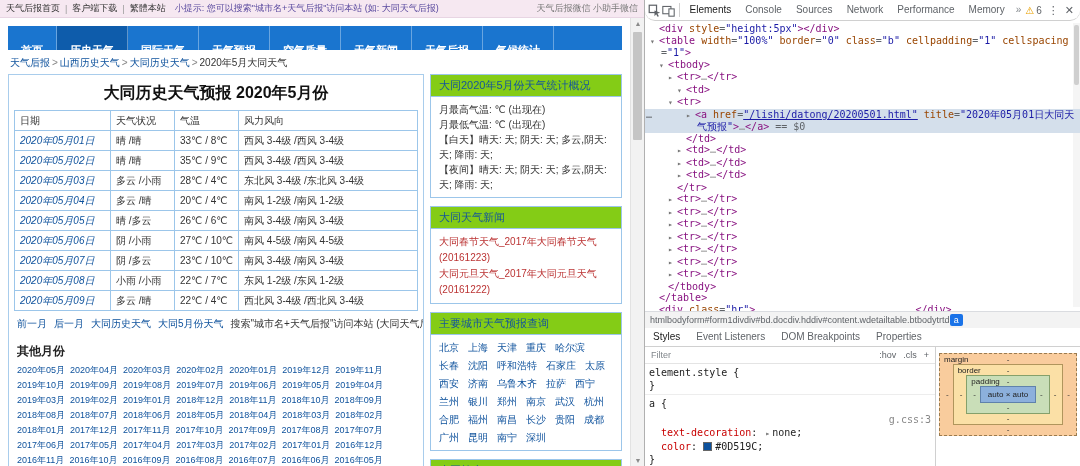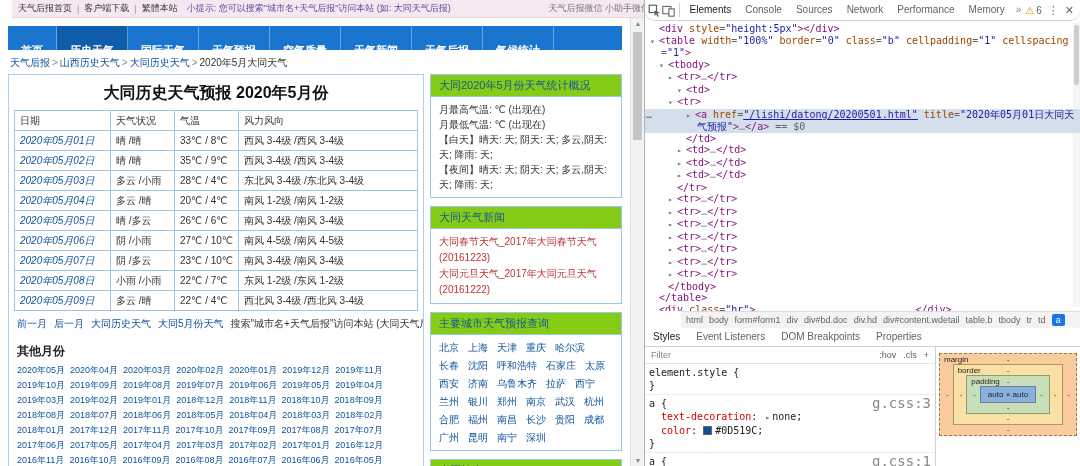"天气后报首页" .topbar { left: 12px -> 0 }
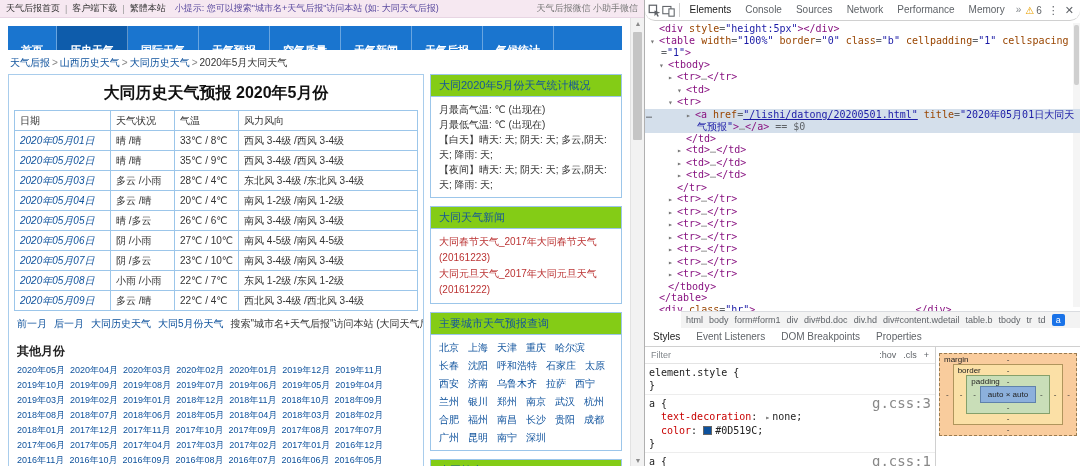"html" .dt-crumbs { gap: 6px -> none; margin-left: 36px -> none }
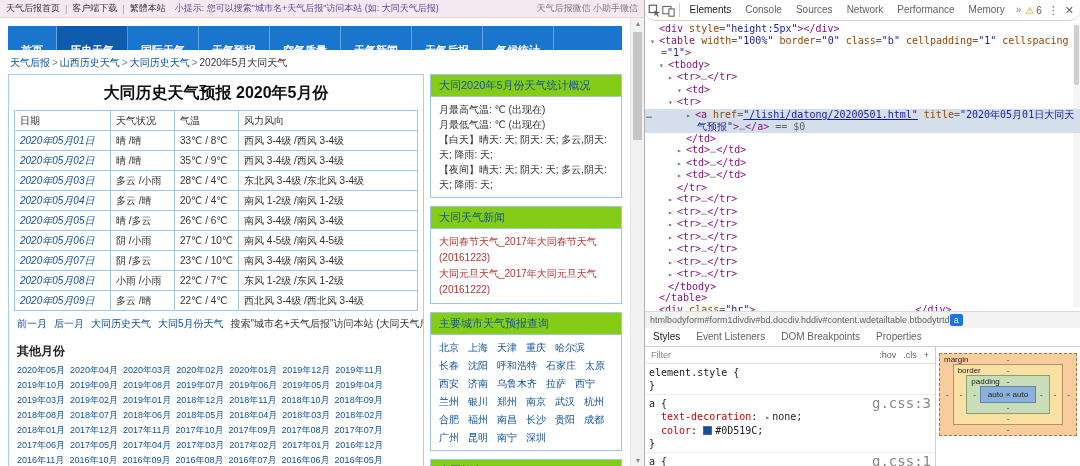"g.css:3" .rule-loc { font-size: 14px -> 10px; margin-top: none -> 16px }
